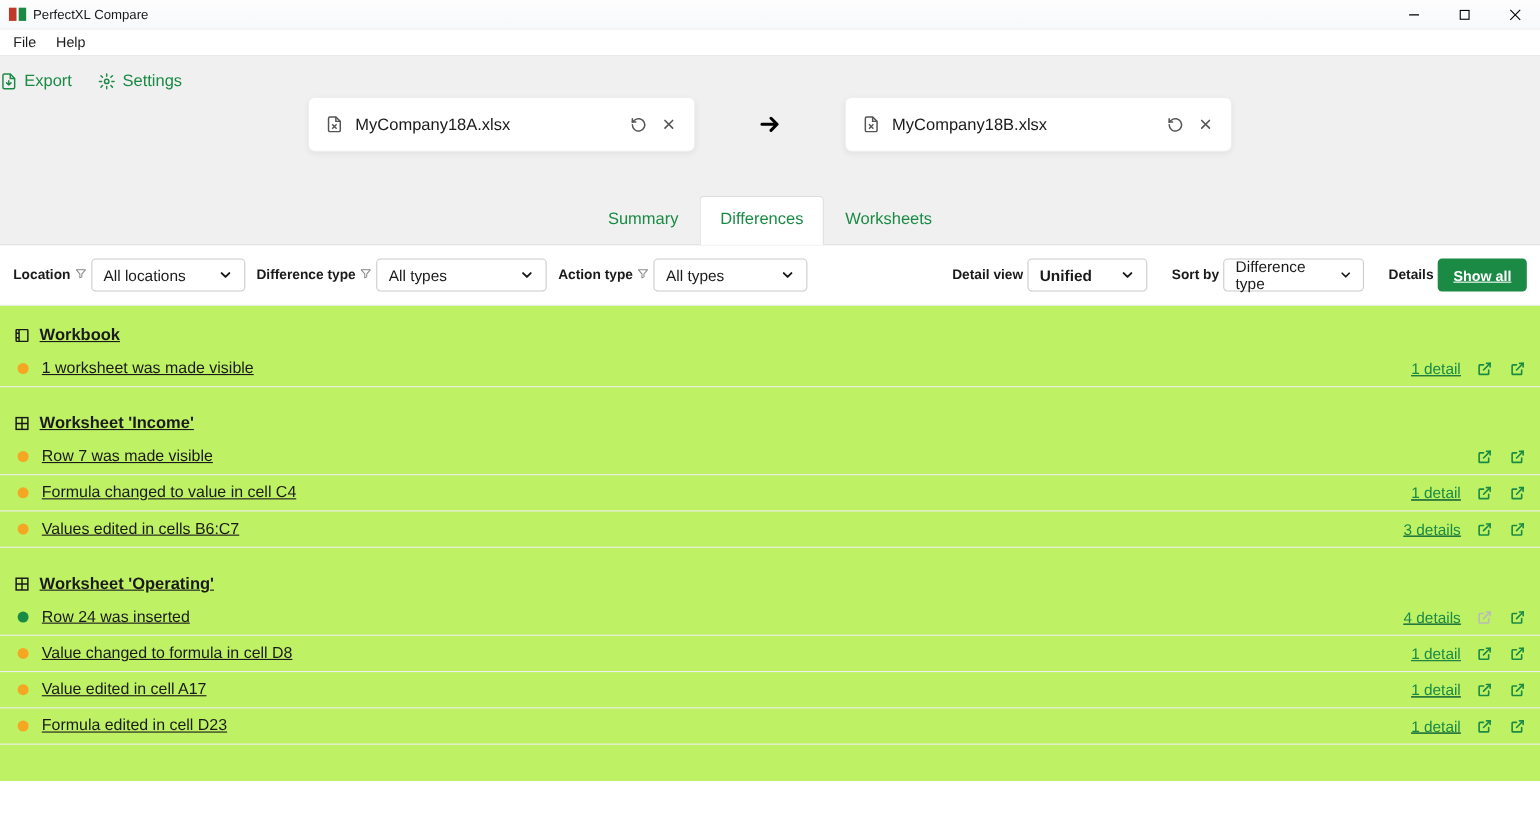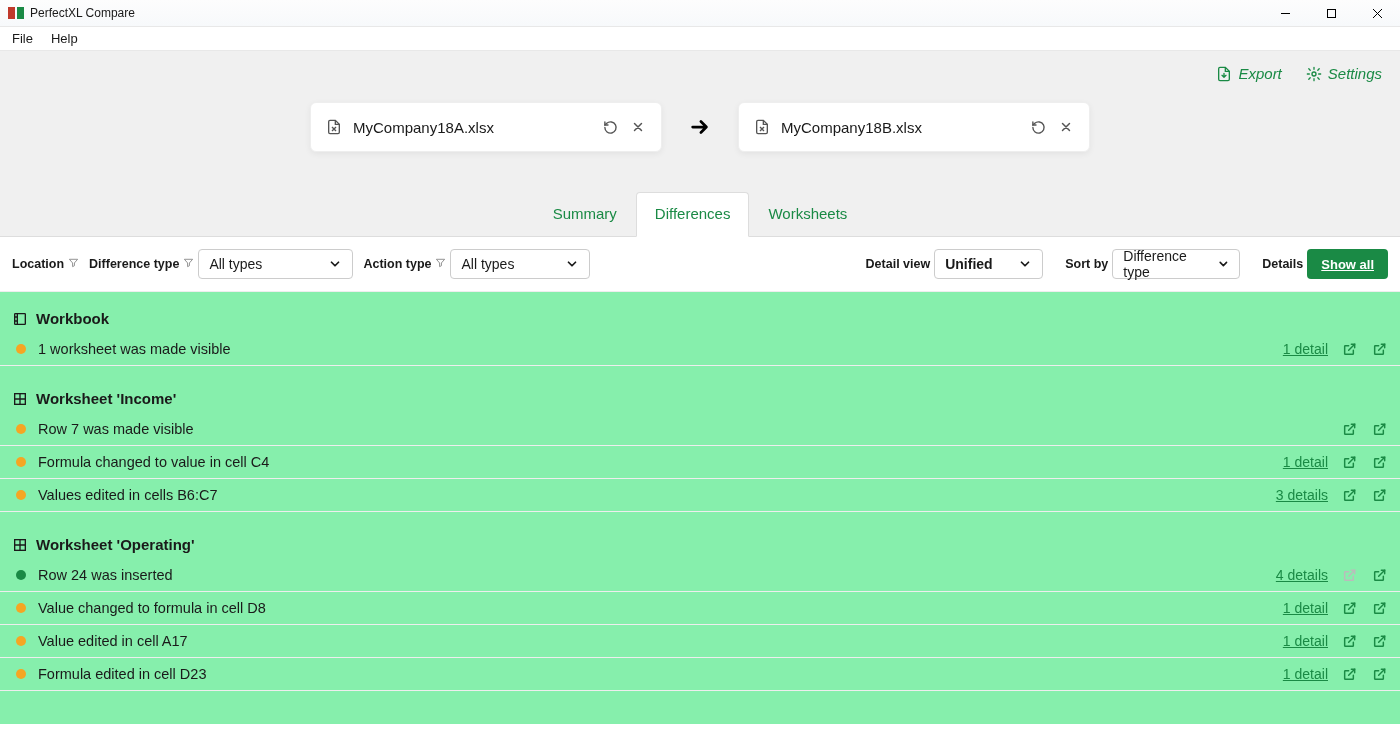"Export" .top-actions { font-style: italic -> none; justify-content: flex-end -> none; padding: 14px 18px 20px 0 -> 14px 18px 6px 0 }
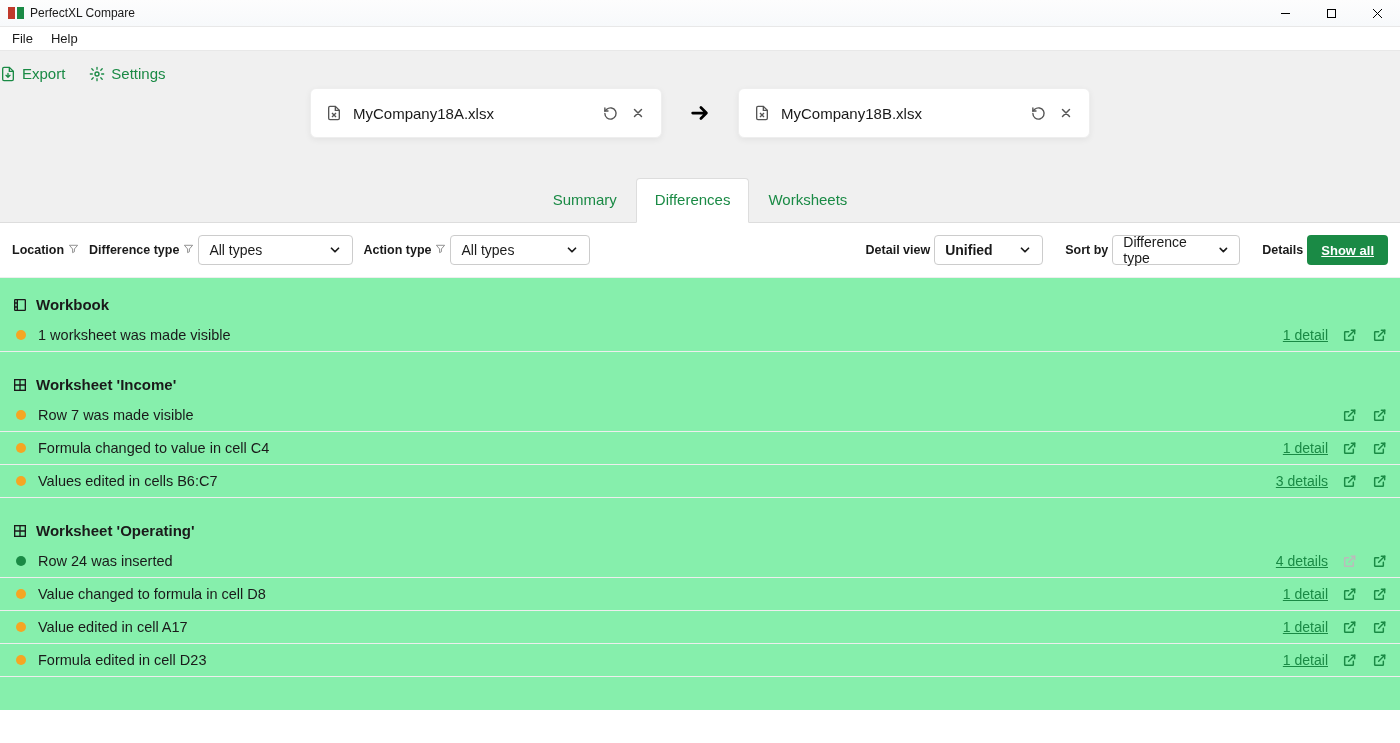"MyCompany18A.xlsx" .file-compare { gap: 16px -> 46px }
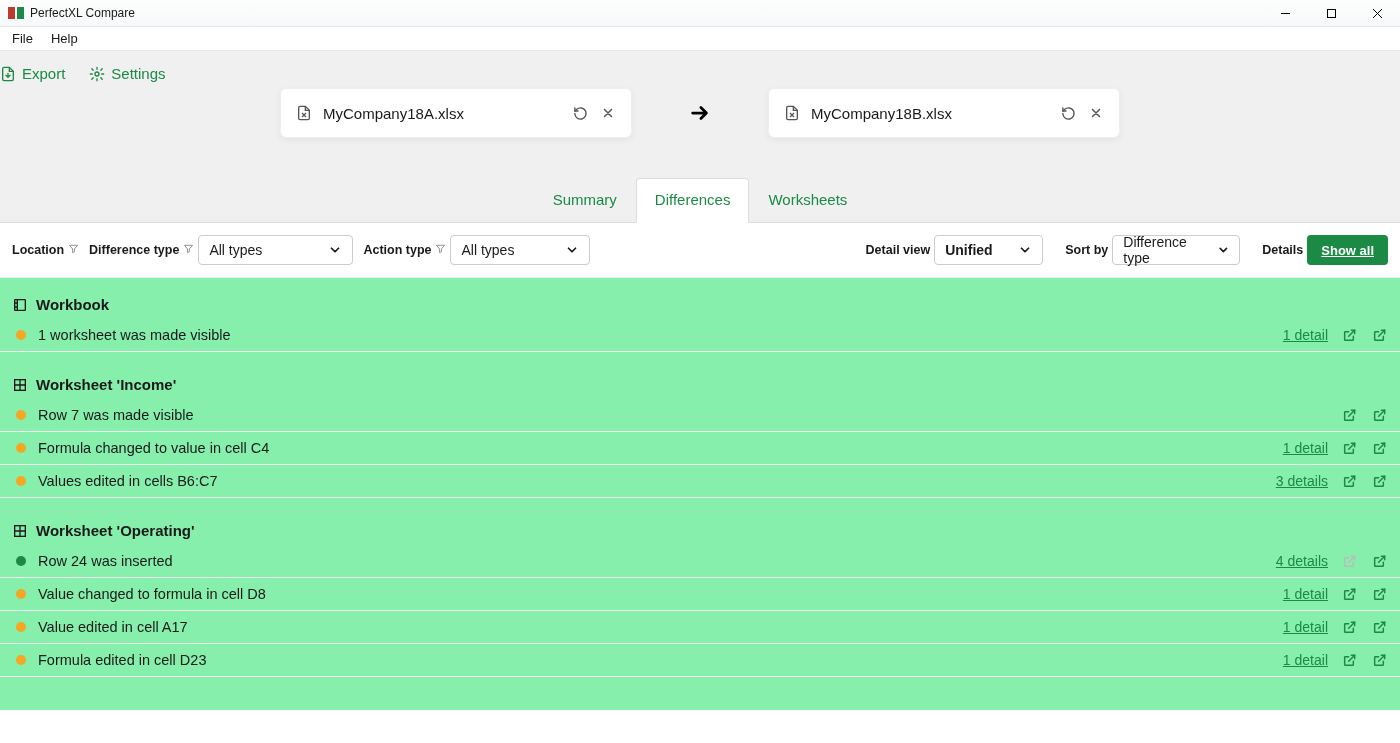"All locations" div.select { html: none -> <div> <span>All locations</span> <svg> <use></use> </svg> </div> }
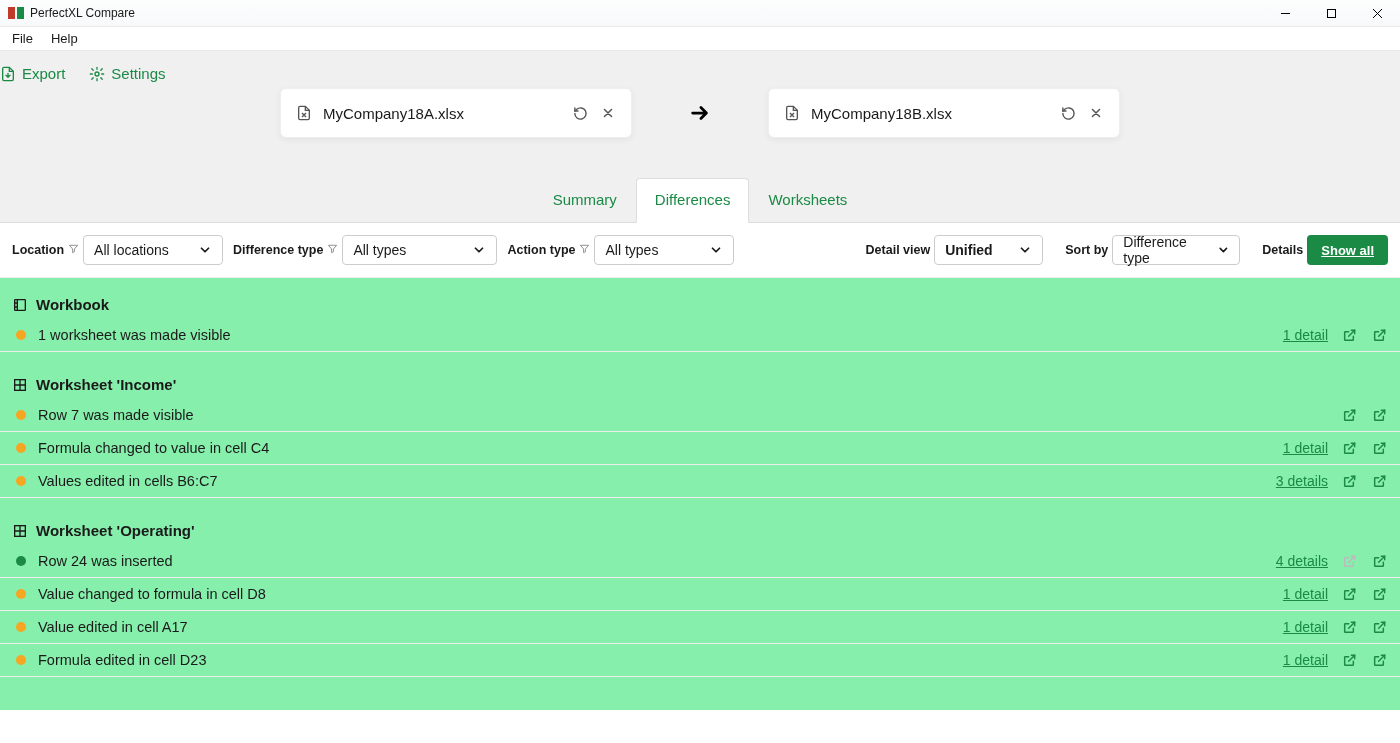"Workbook" .results { background: #86efac -> #bef264; text-decoration: none -> underline }
